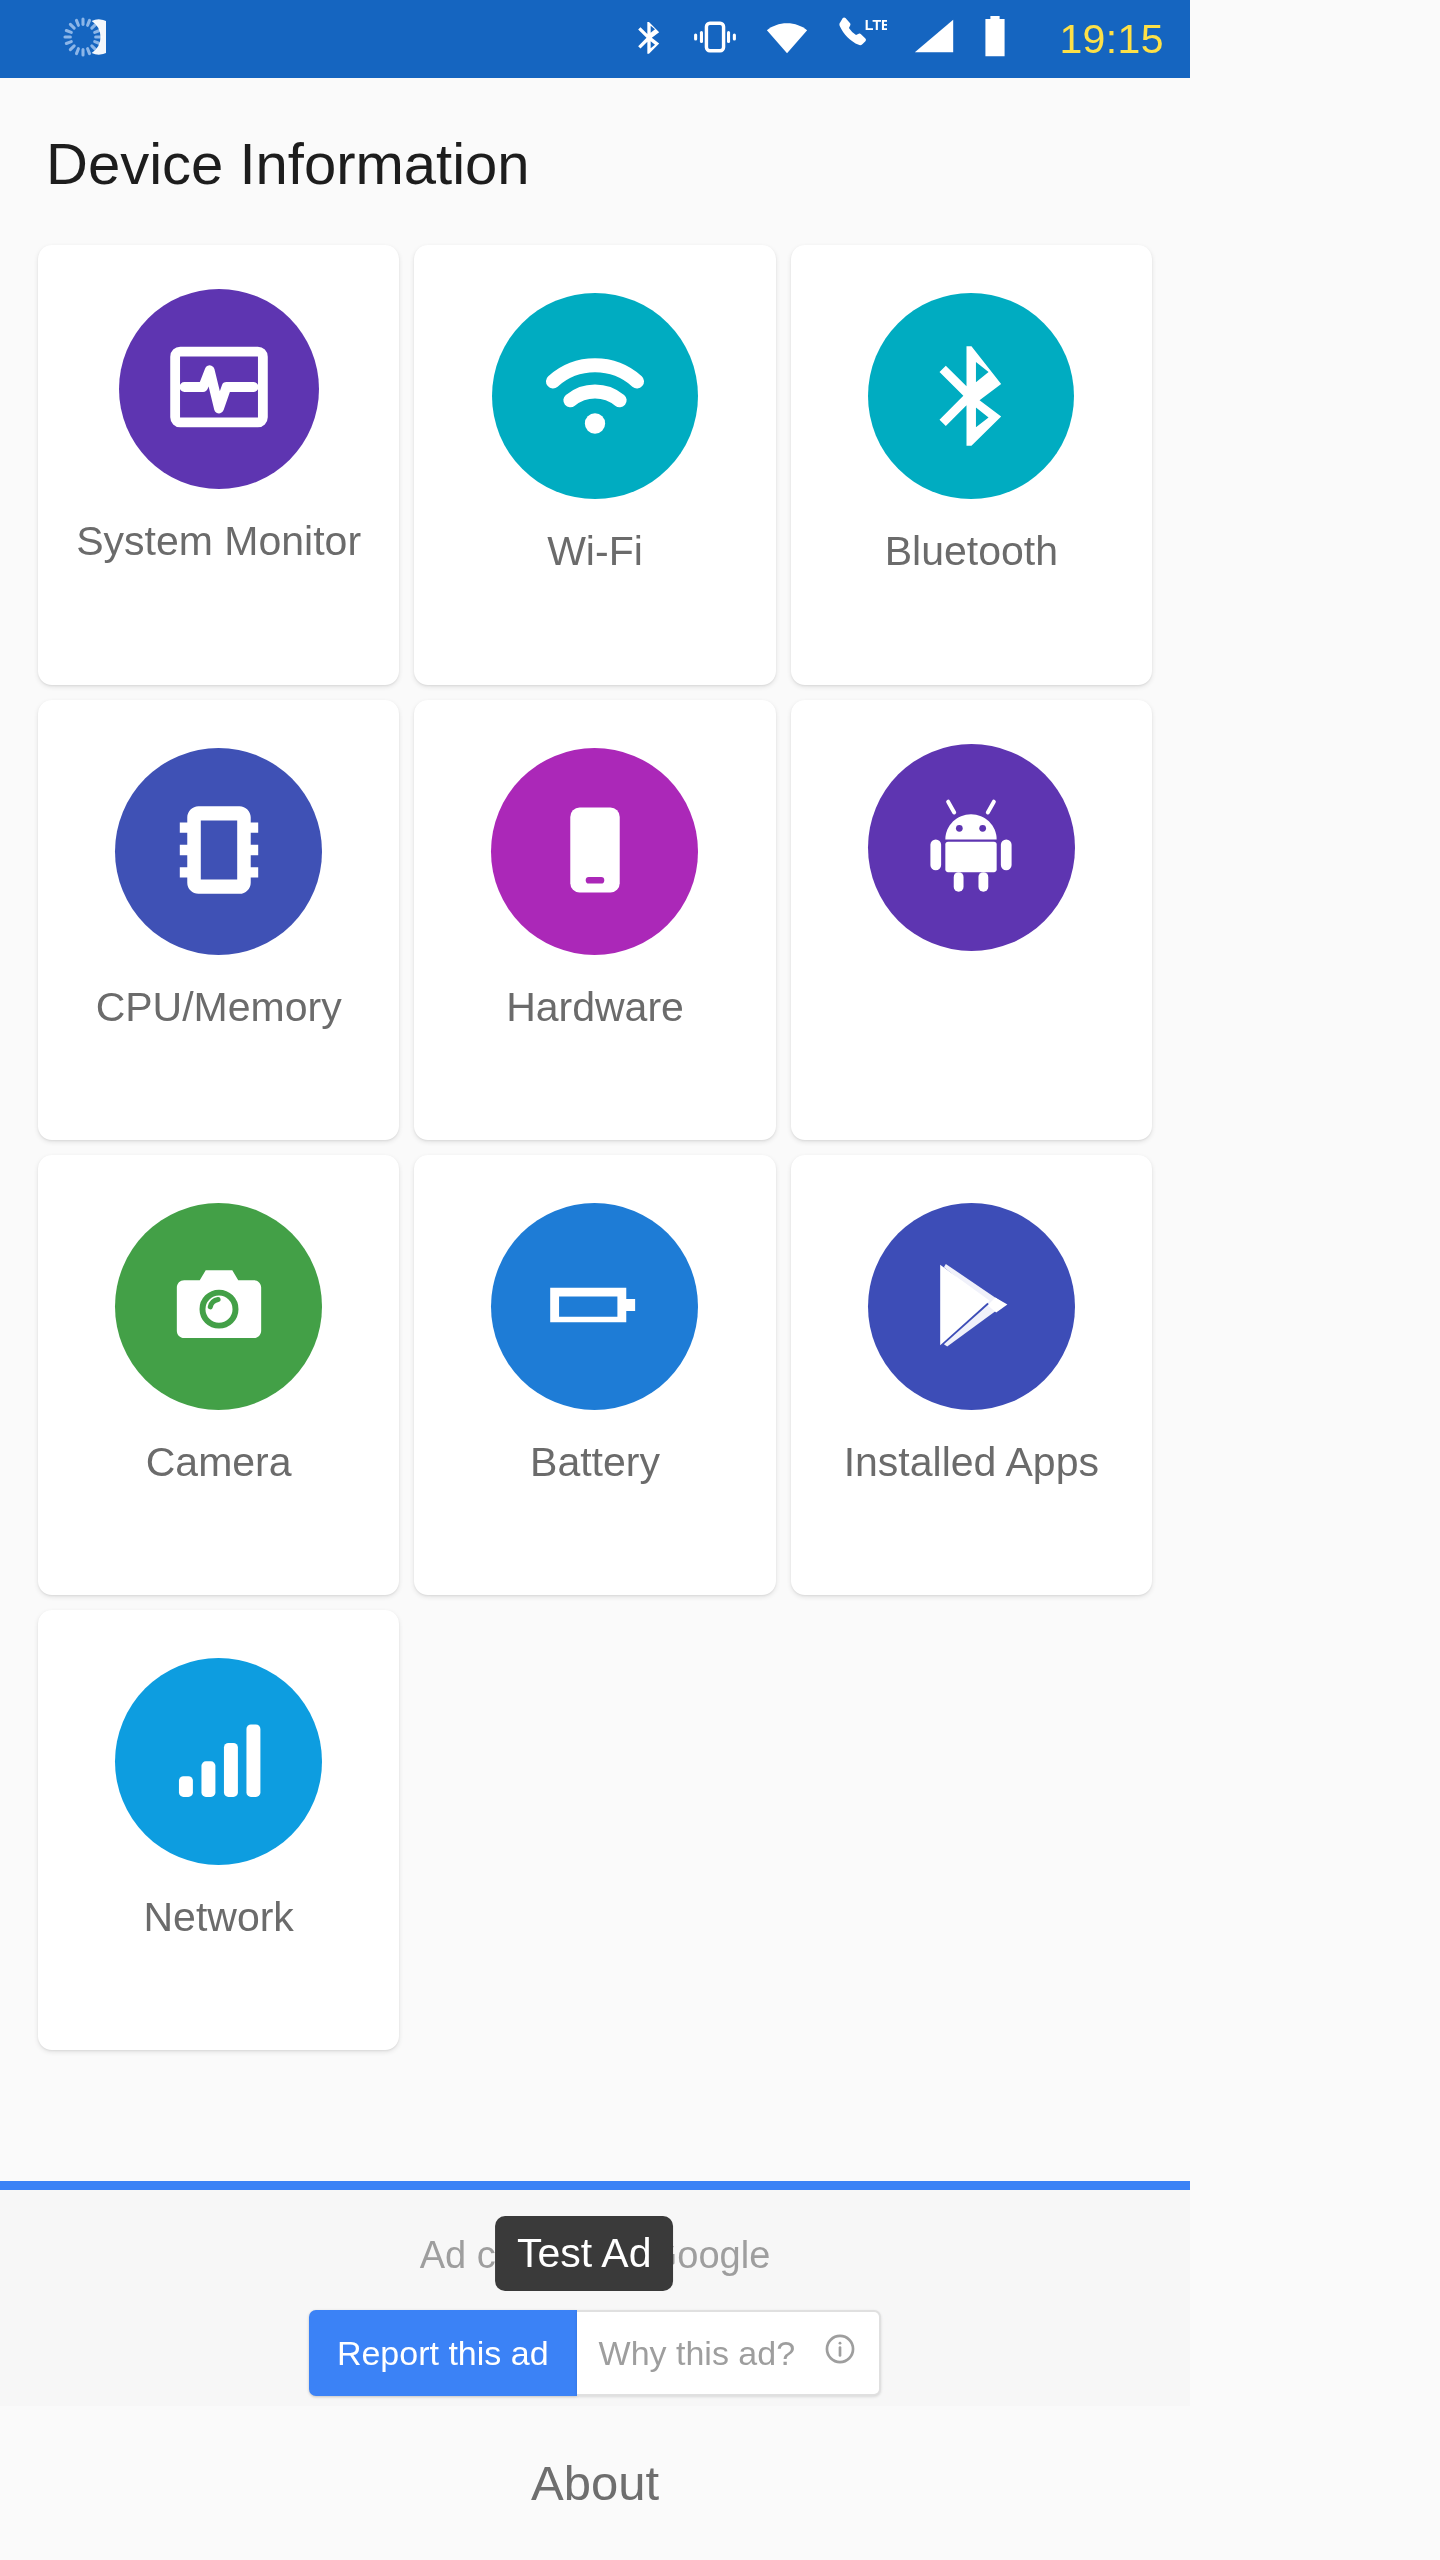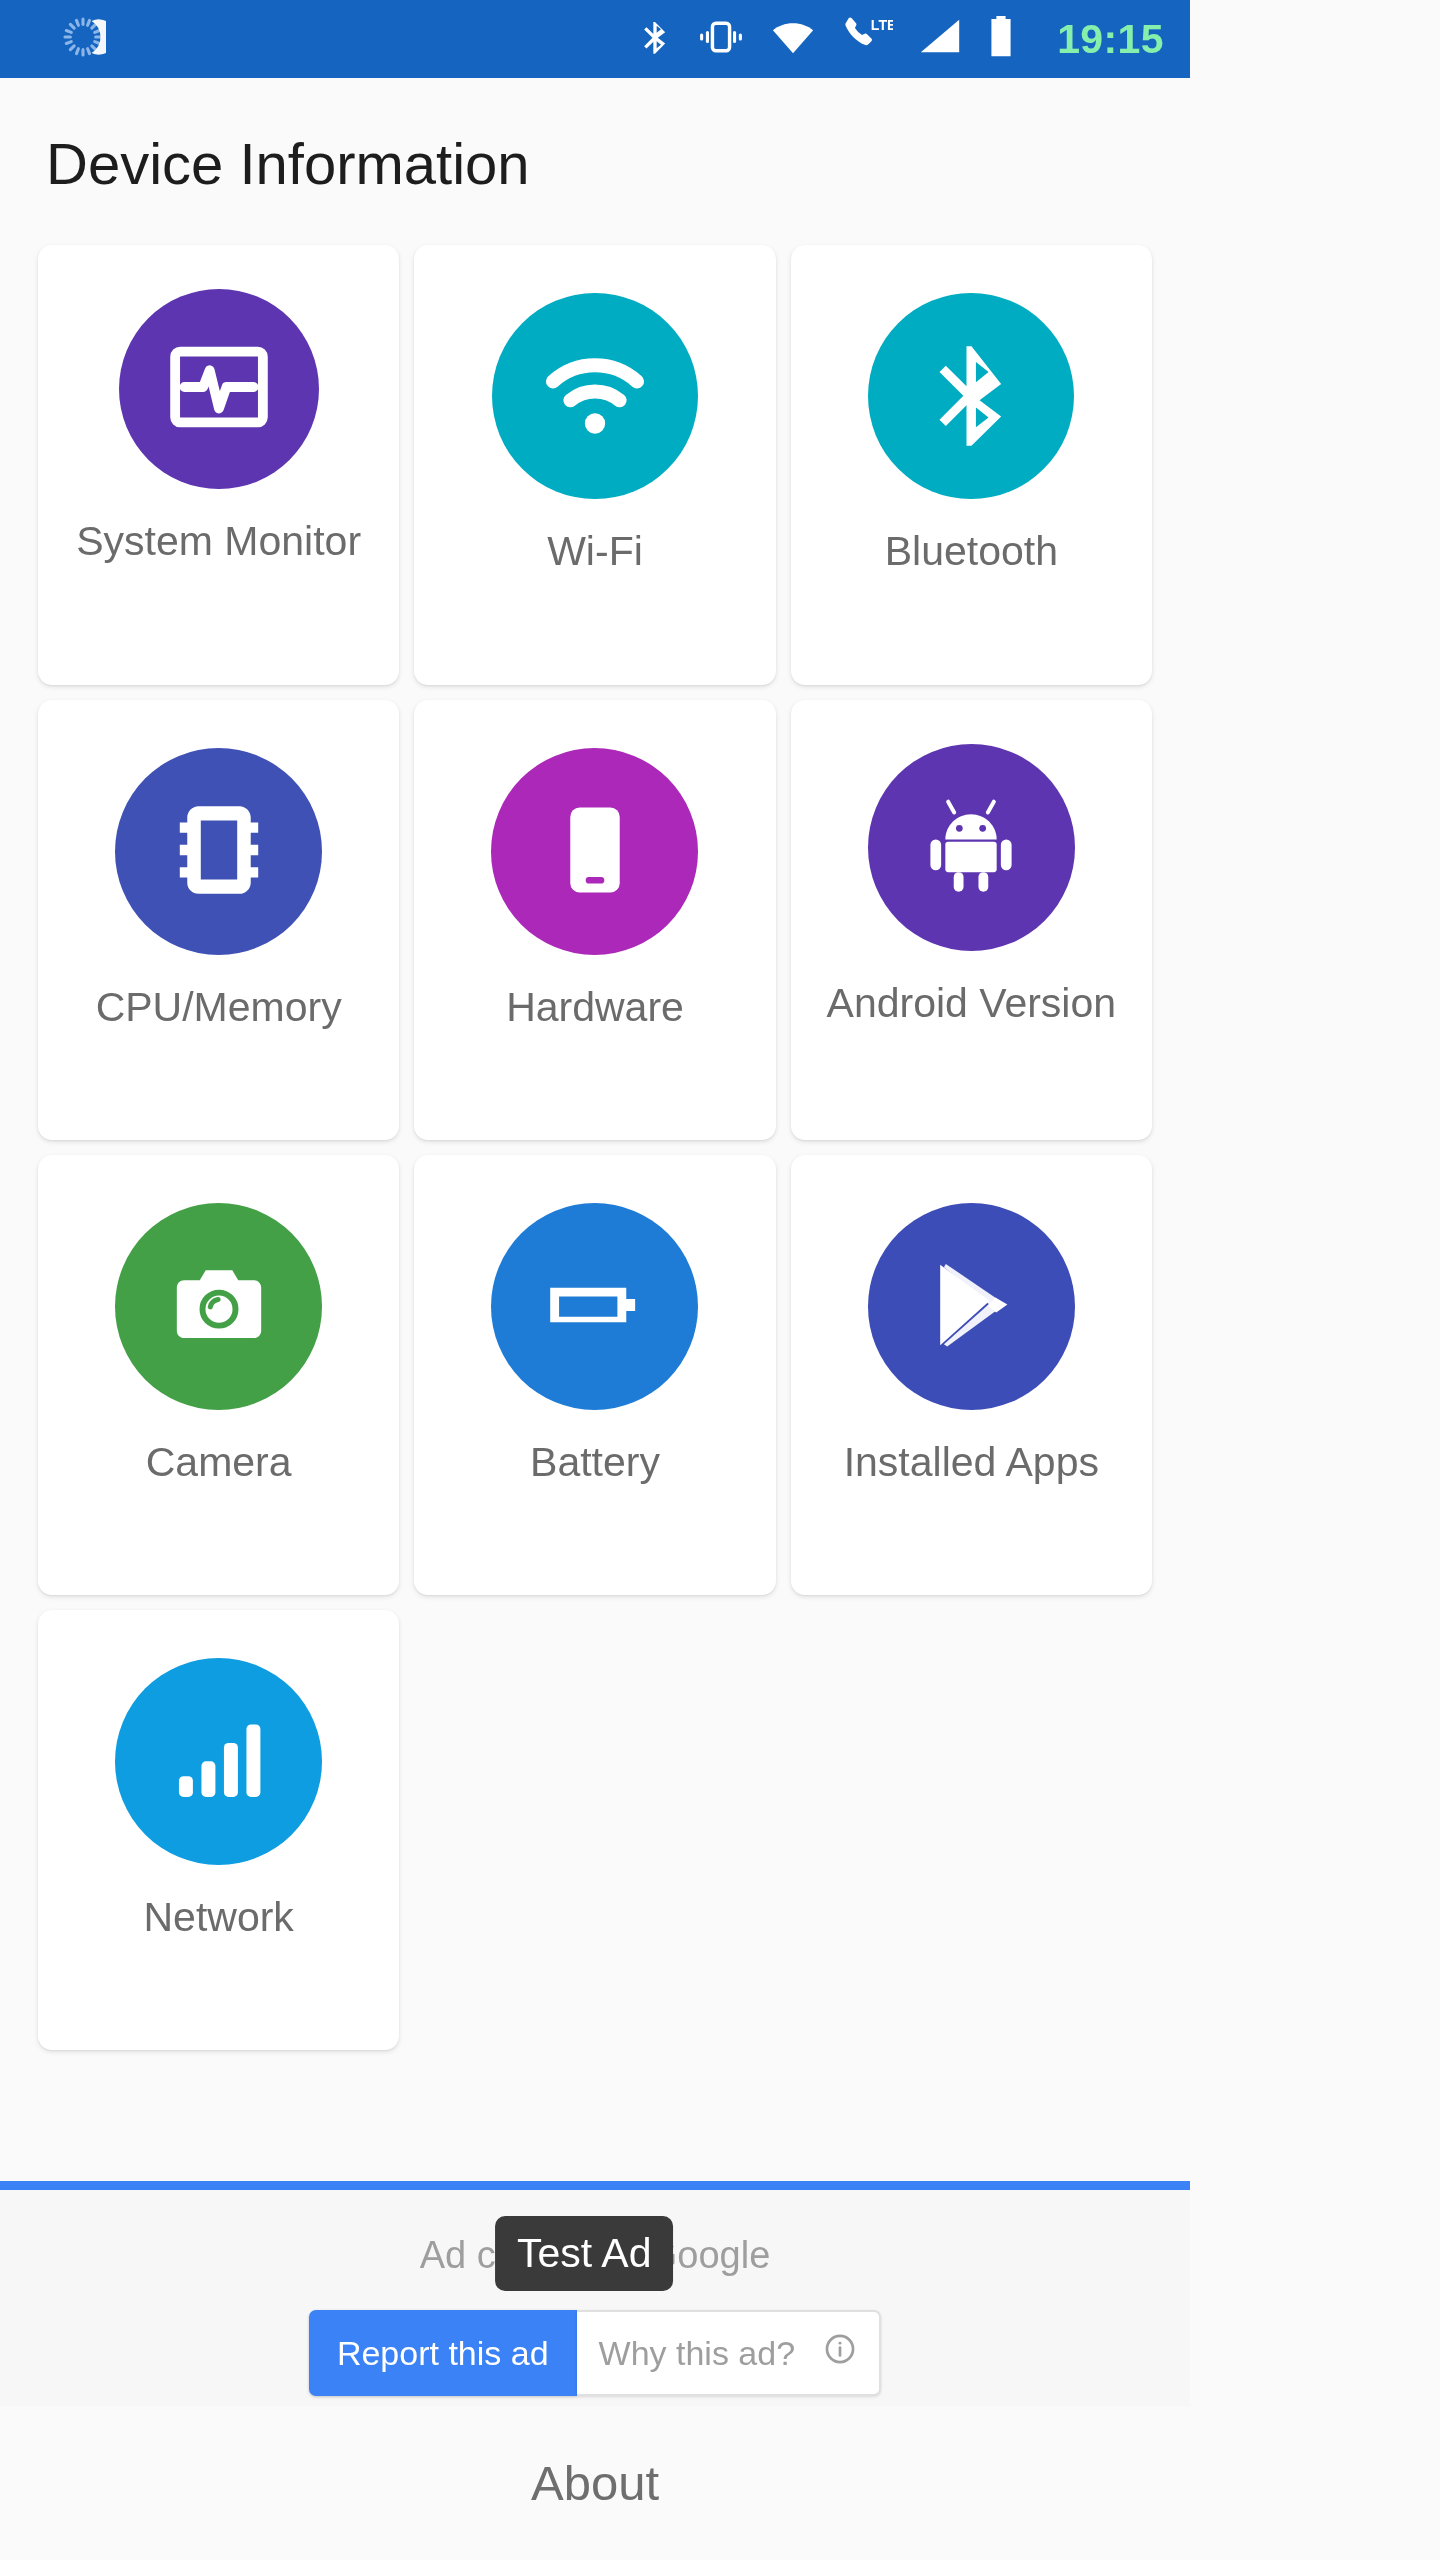"19:15" .clock { color: #86efac -> #fde047; font-weight: 700 -> 400; margin-left: 20px -> 28px }
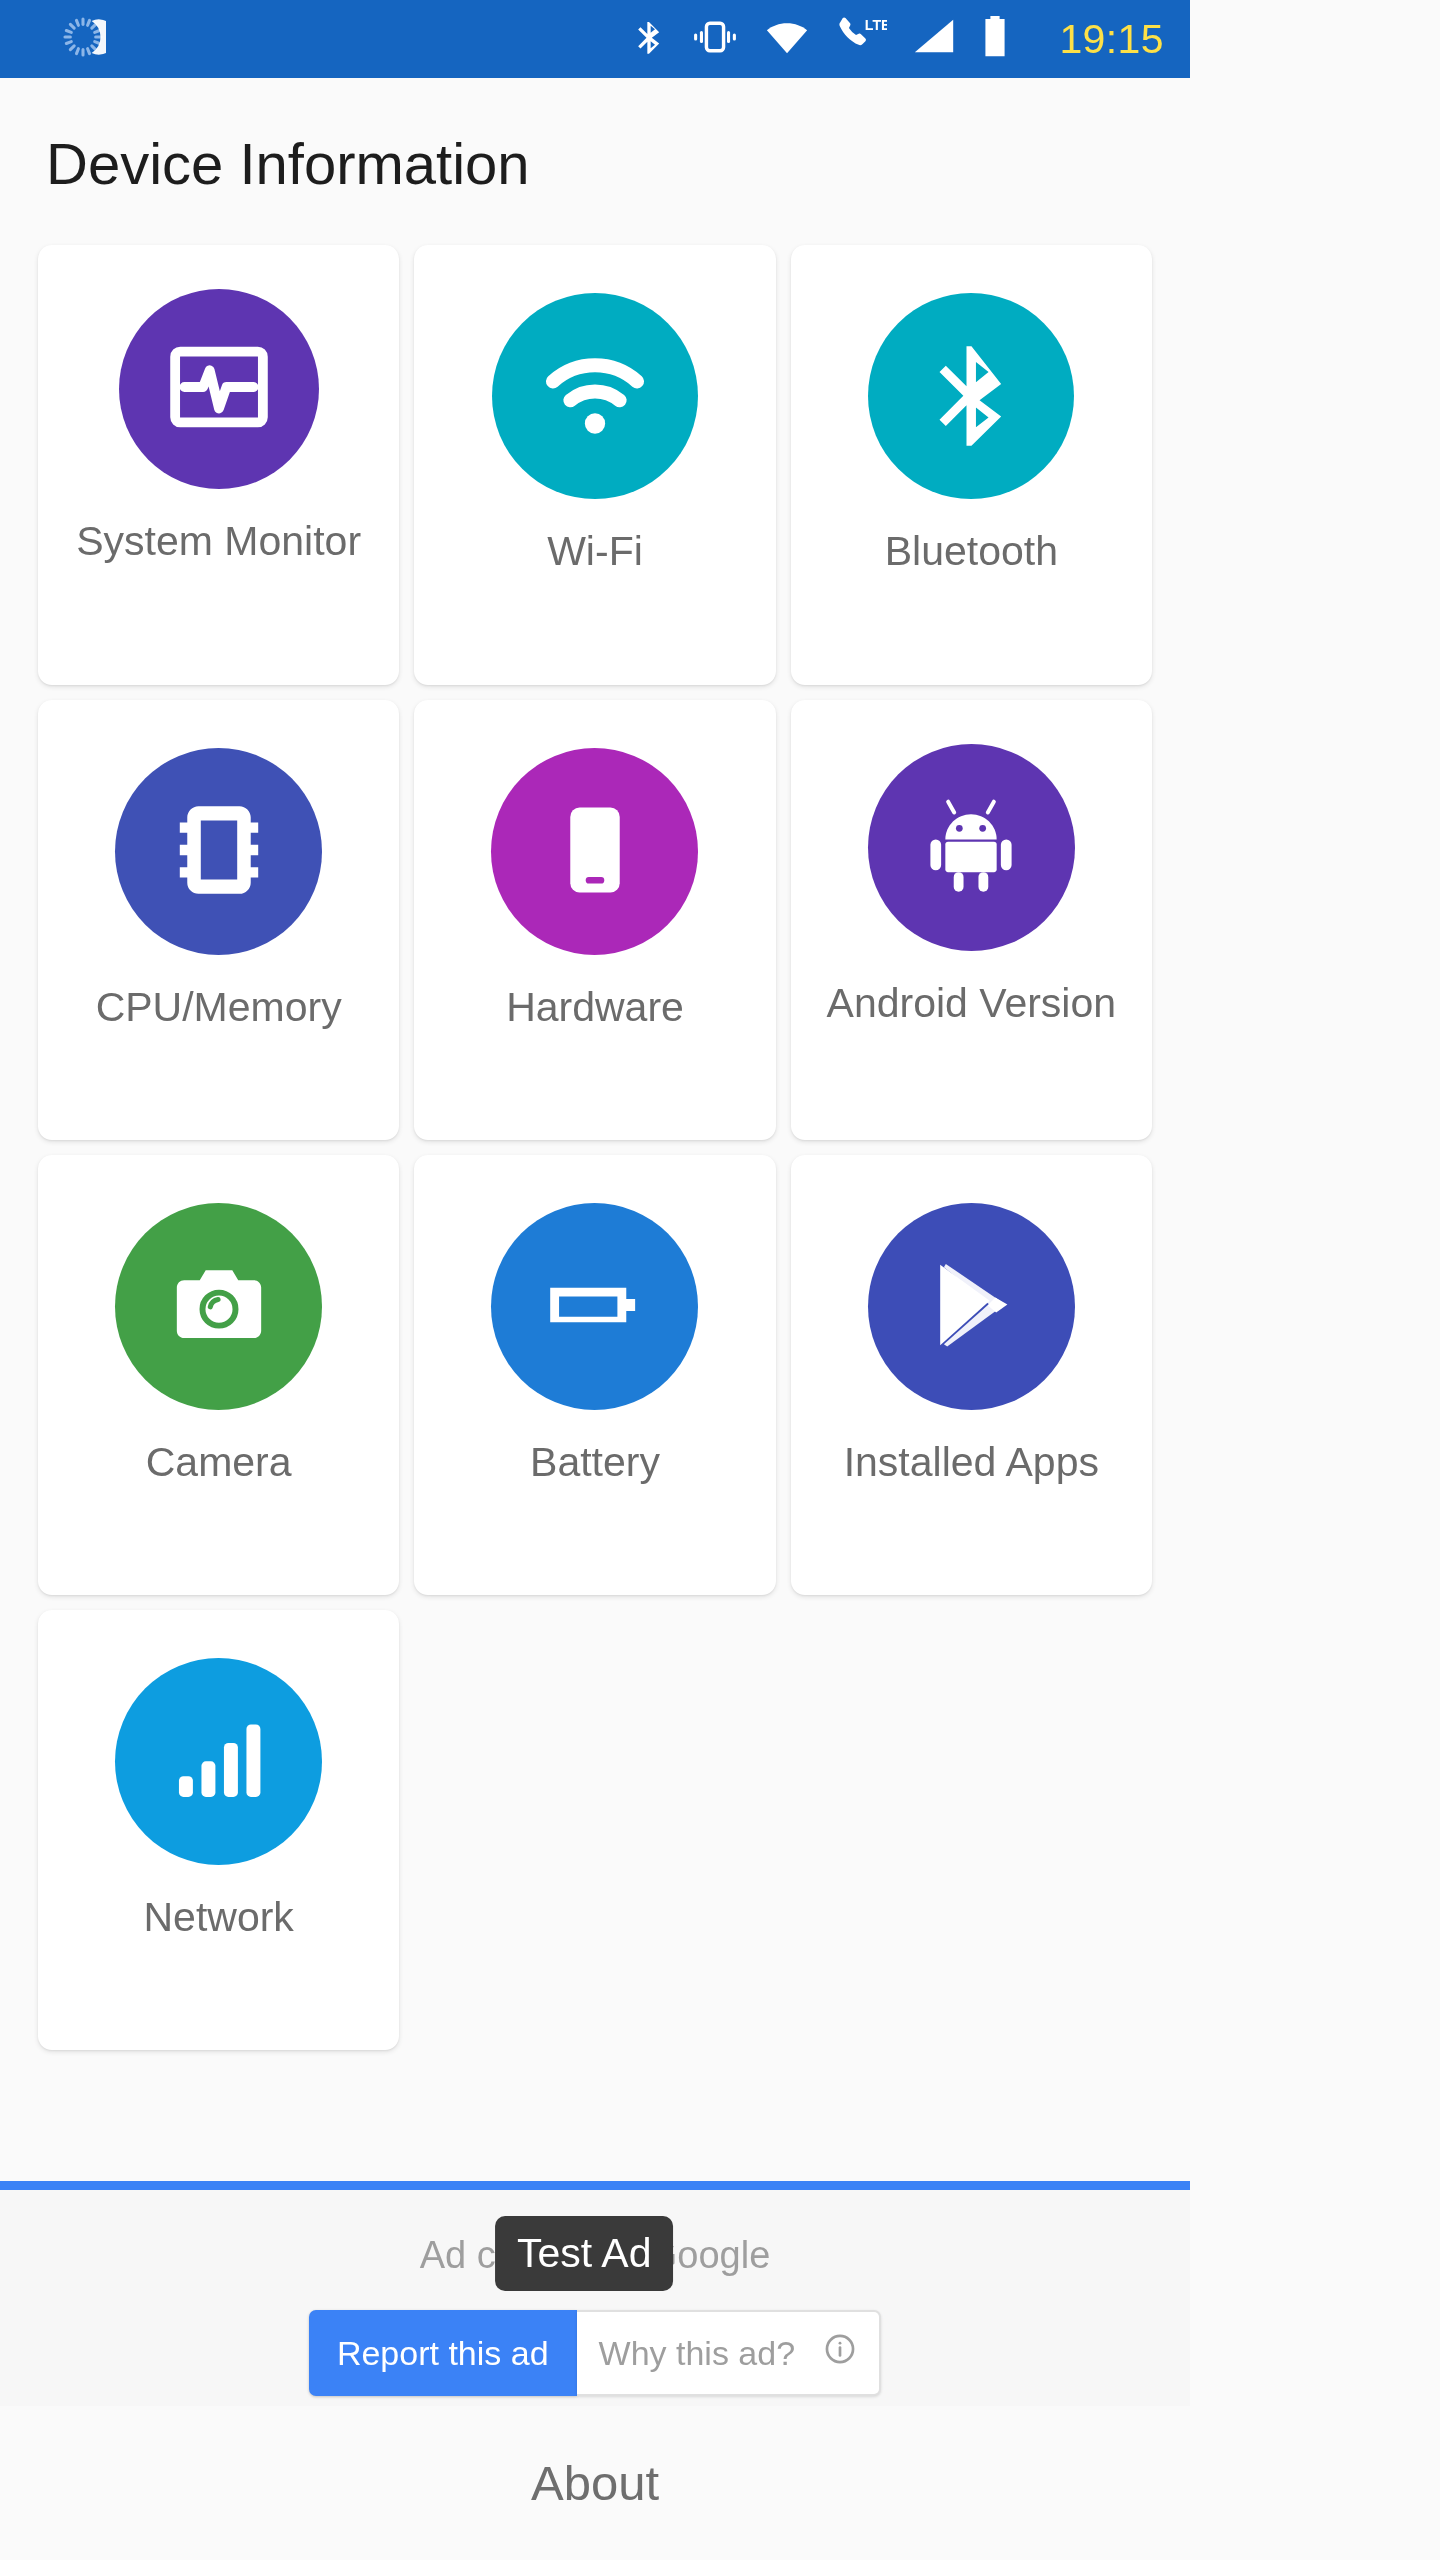"Android Version" div.card-label { html: <div>Android Version</div> -> none }
